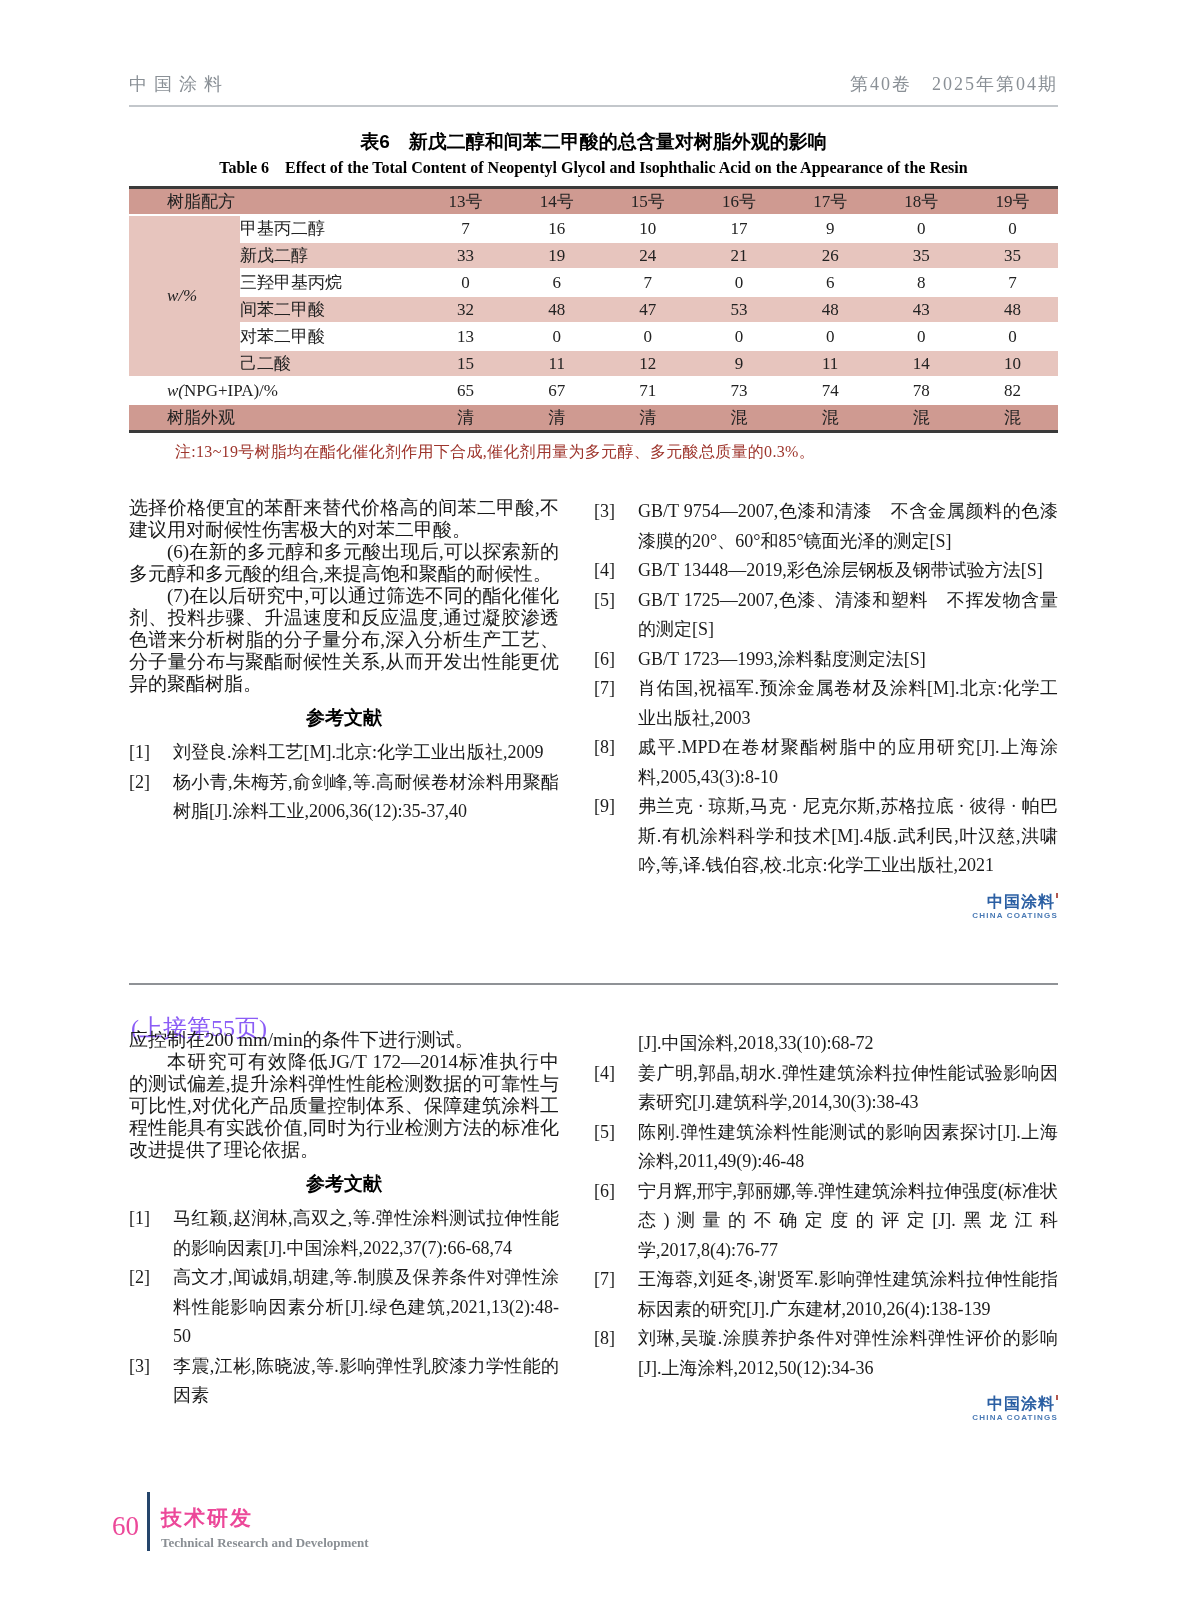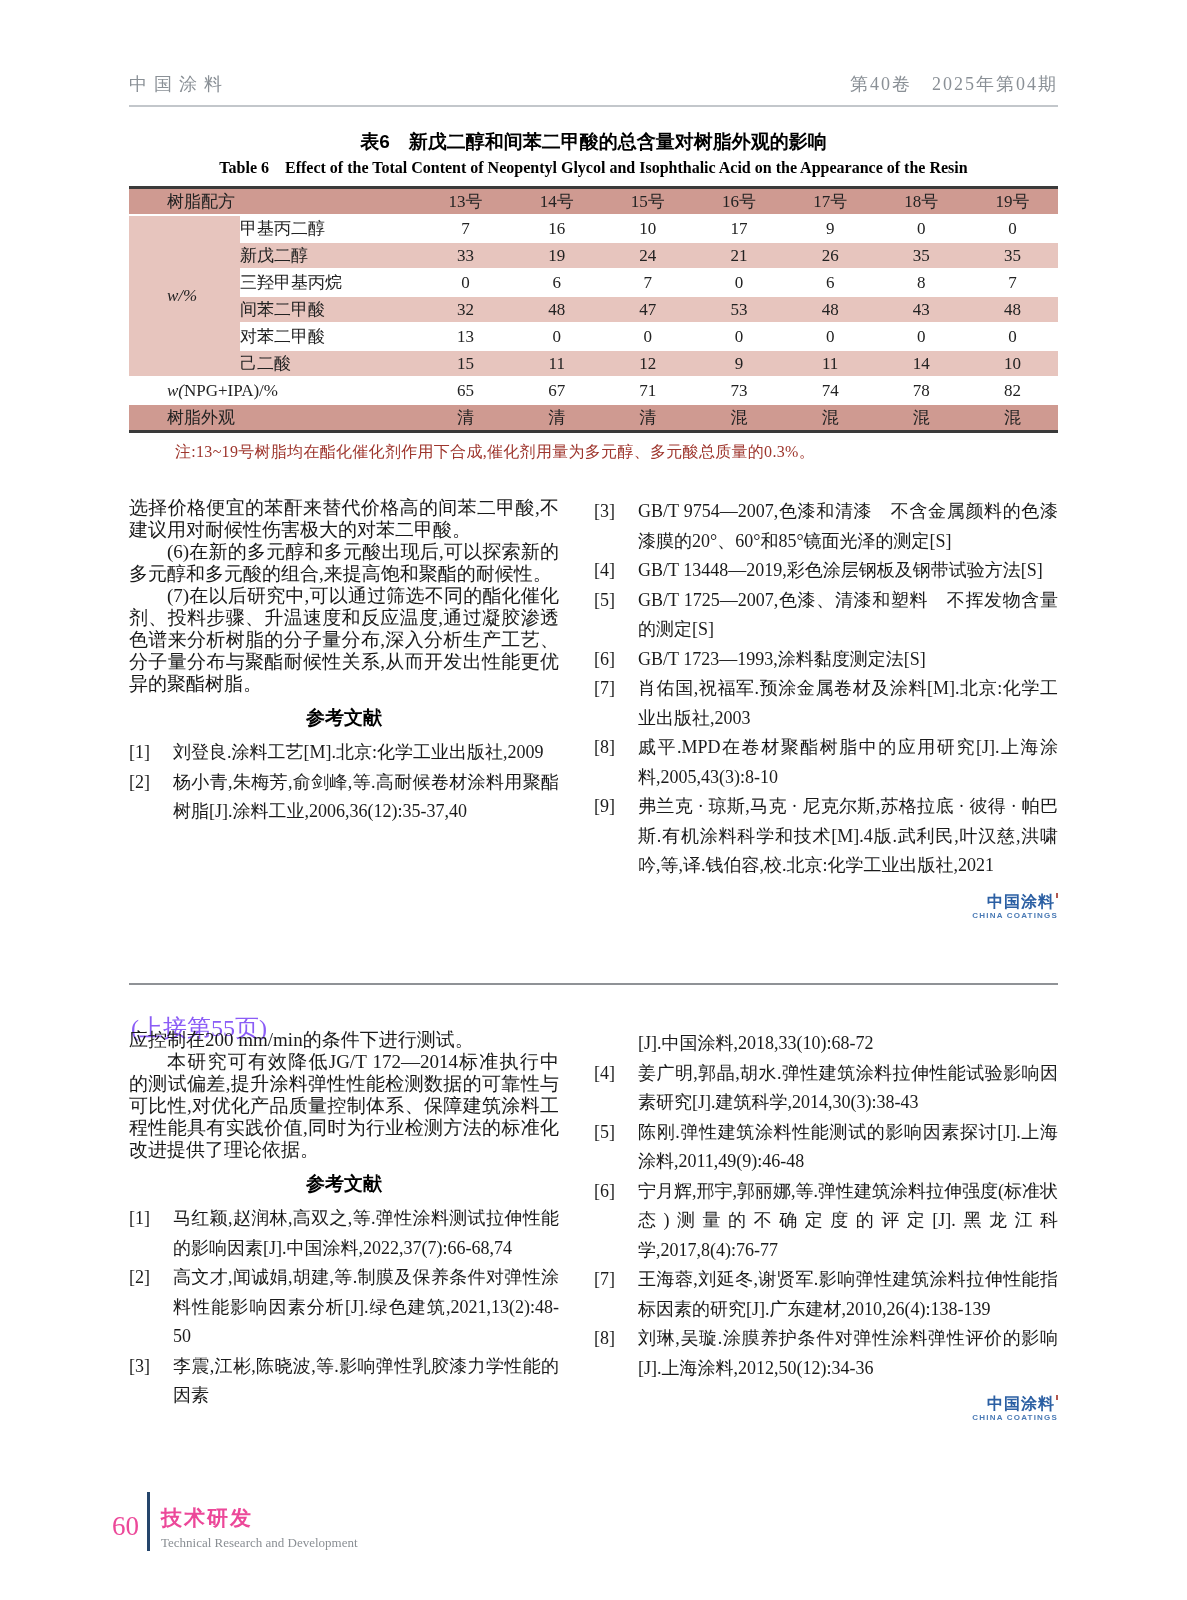"Technical Research and Development" .footer-en { font-weight: none -> bold }
